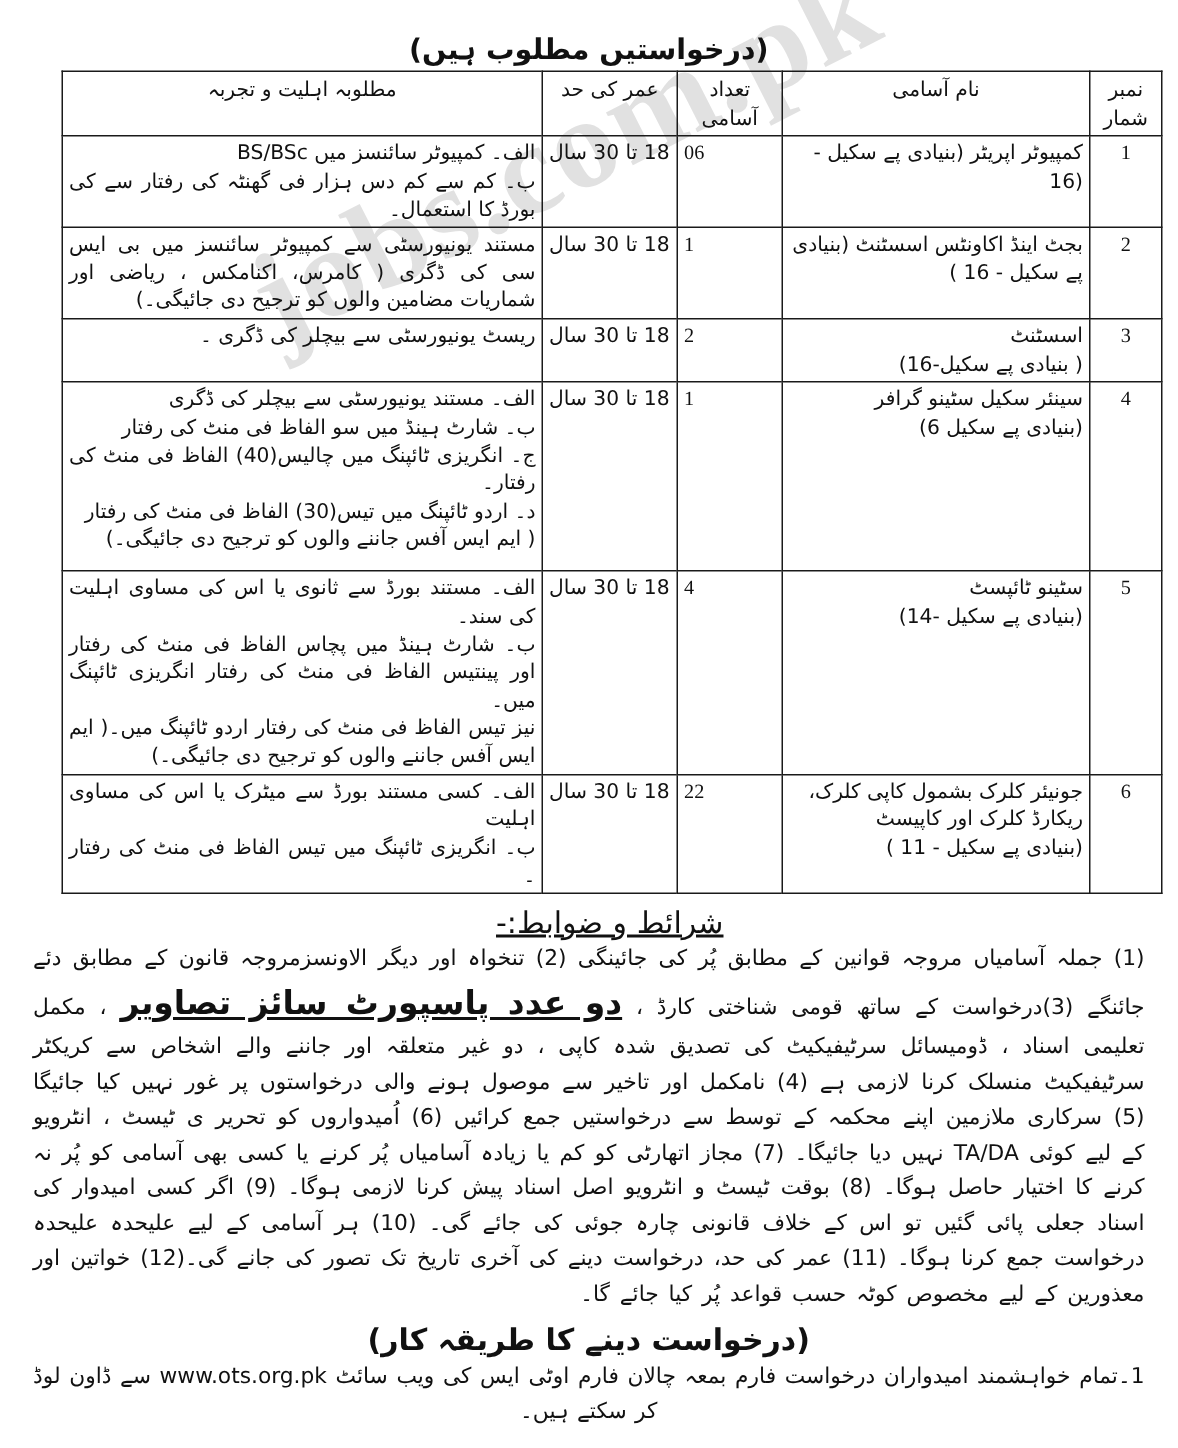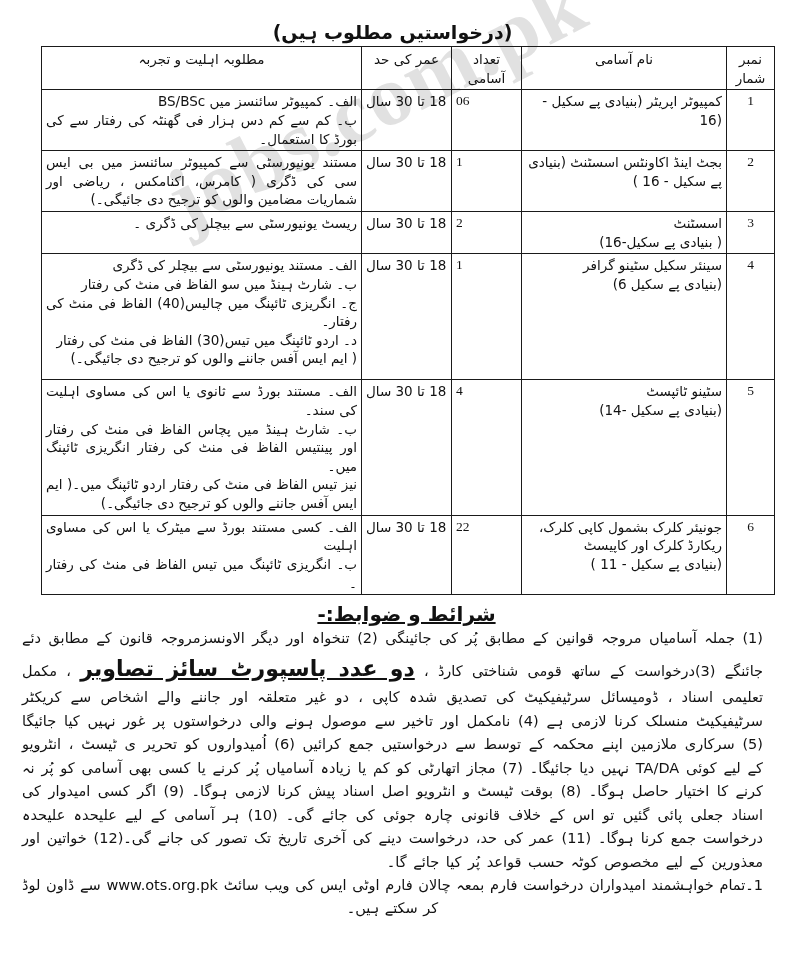"شرائط و ضوابط:-" .terms-heading { font-weight: 700 -> 400 }
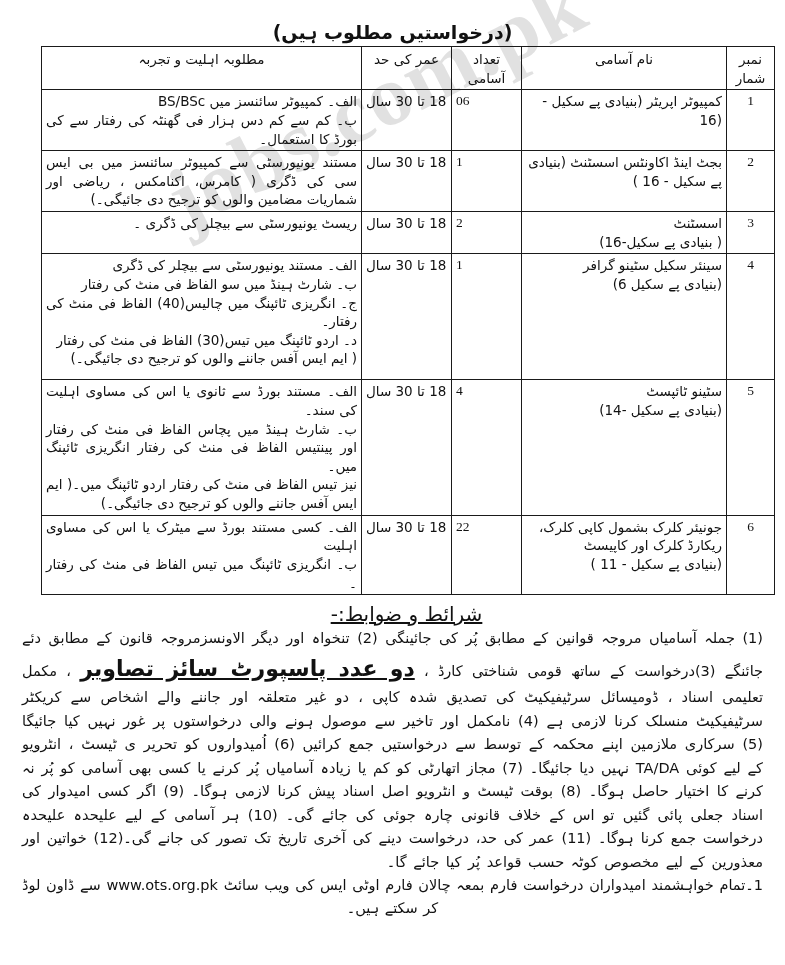"(درخواست دینے کا طریقہ کار)" div.apply-heading { html: none -> <div>(درخواست دینے کا طریقہ کار)</div> }
